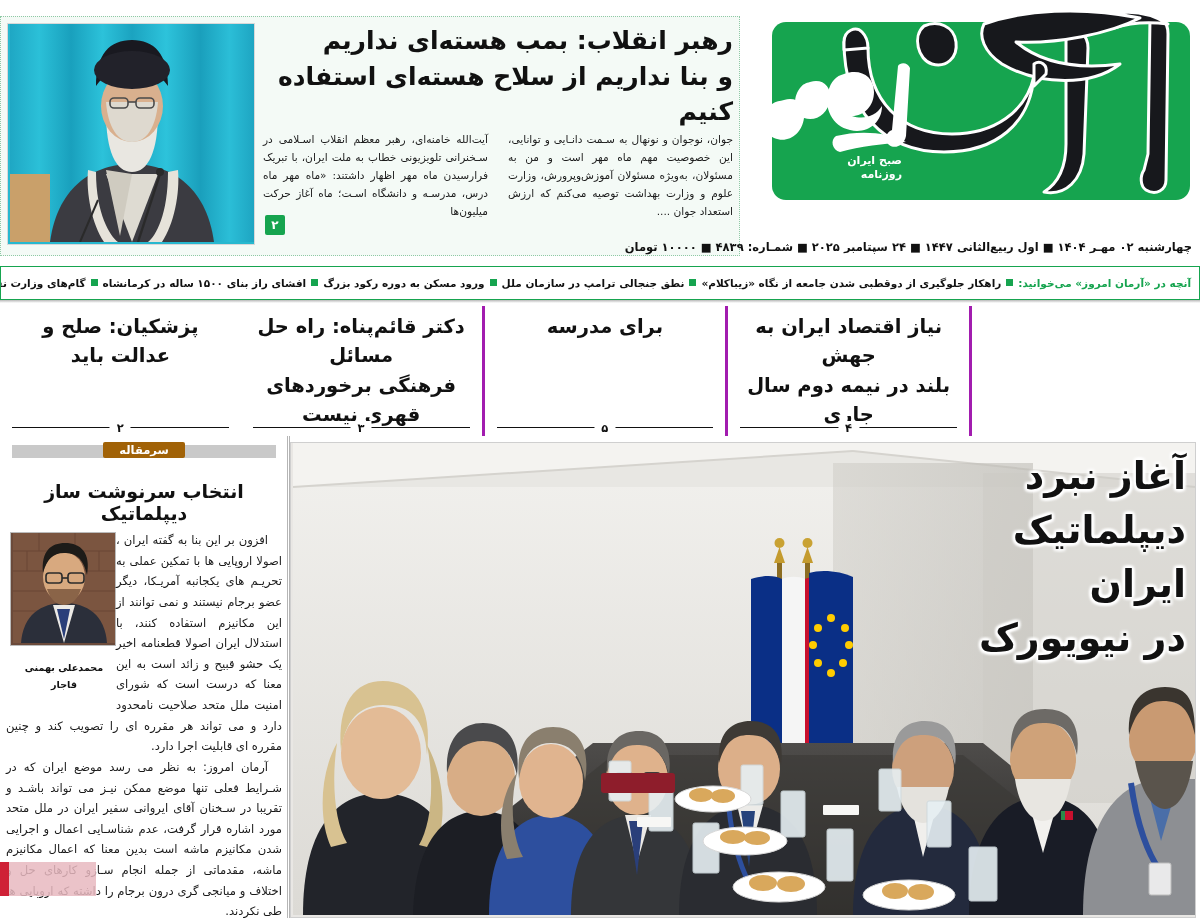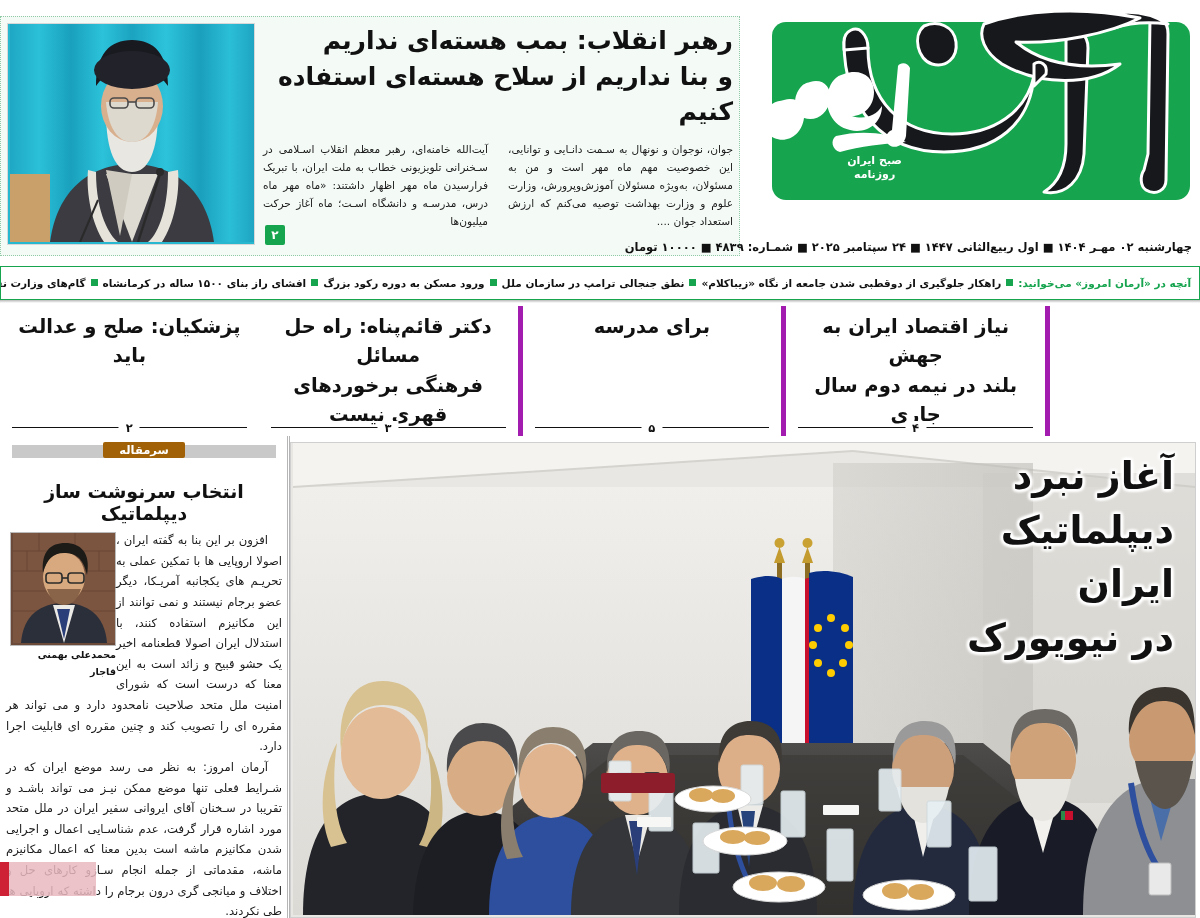"آیت‌الله خامنه‌ای، رهبر معظم انقلاب" .lead-cols { margin-top: 10px -> none }
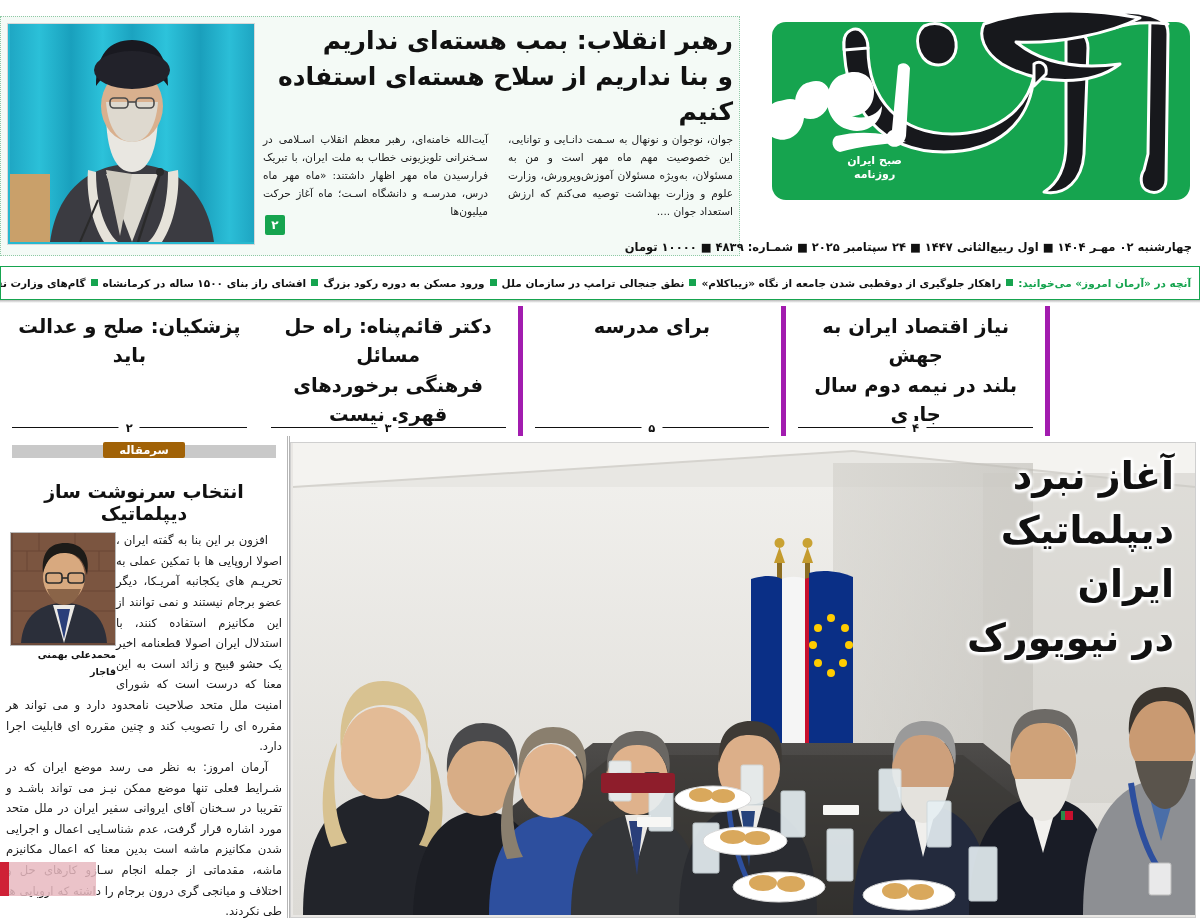"صبح ایران" .mast-sub { text-align: center -> none }
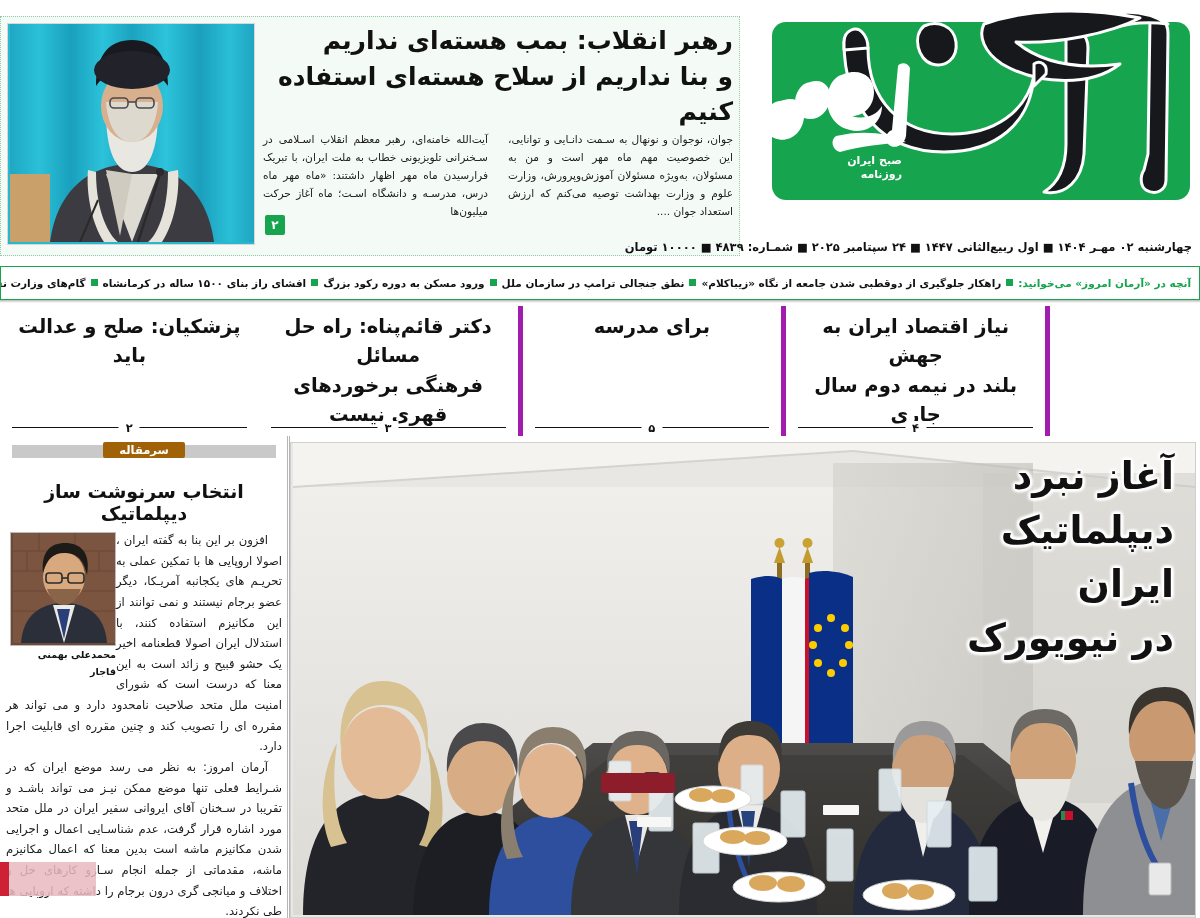"پزشکیان: صلح و عدالت باید" .headrow { width: 1050px -> 972px }
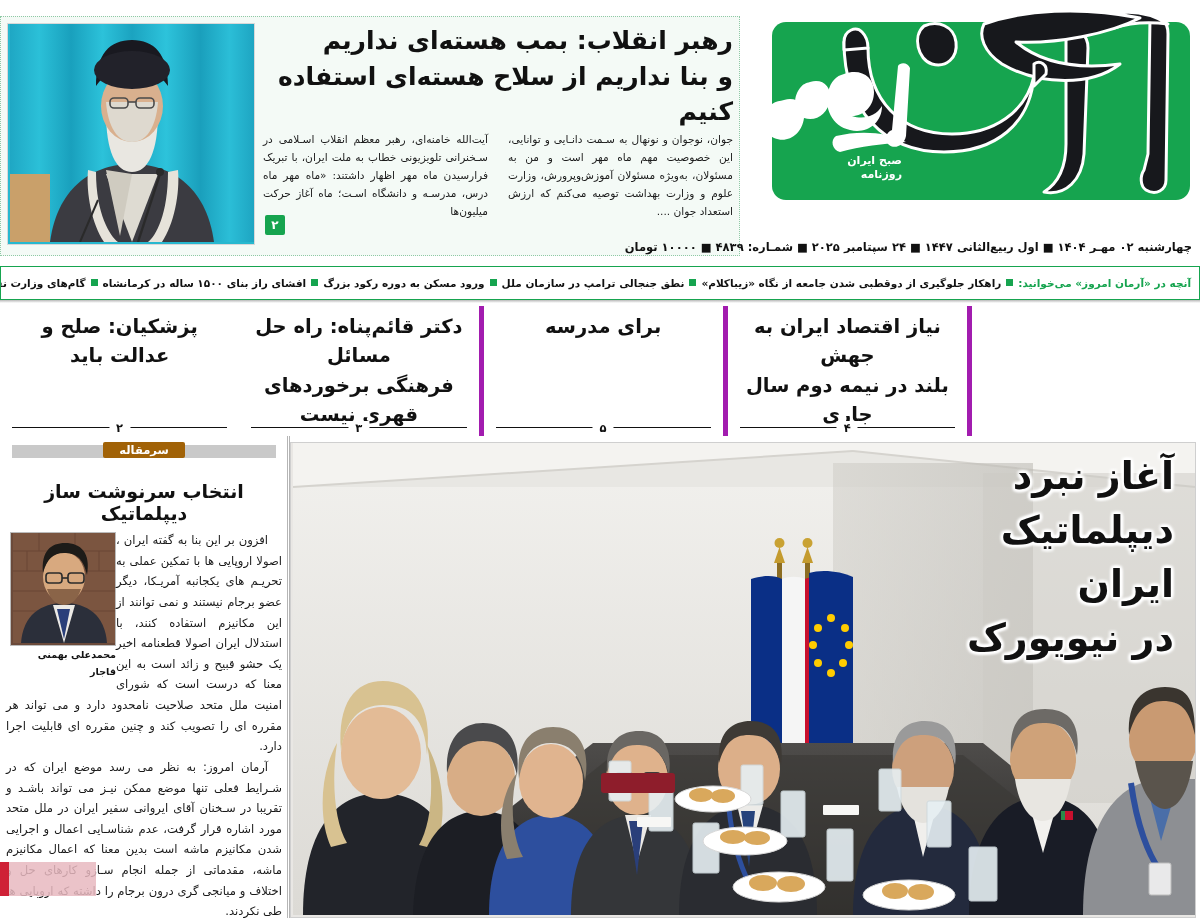"دکتر قائم‌پناه: راه حل مسائل" .hcell + .hcell { border-right: 5px solid #a21caf -> 3px solid #a21caf }
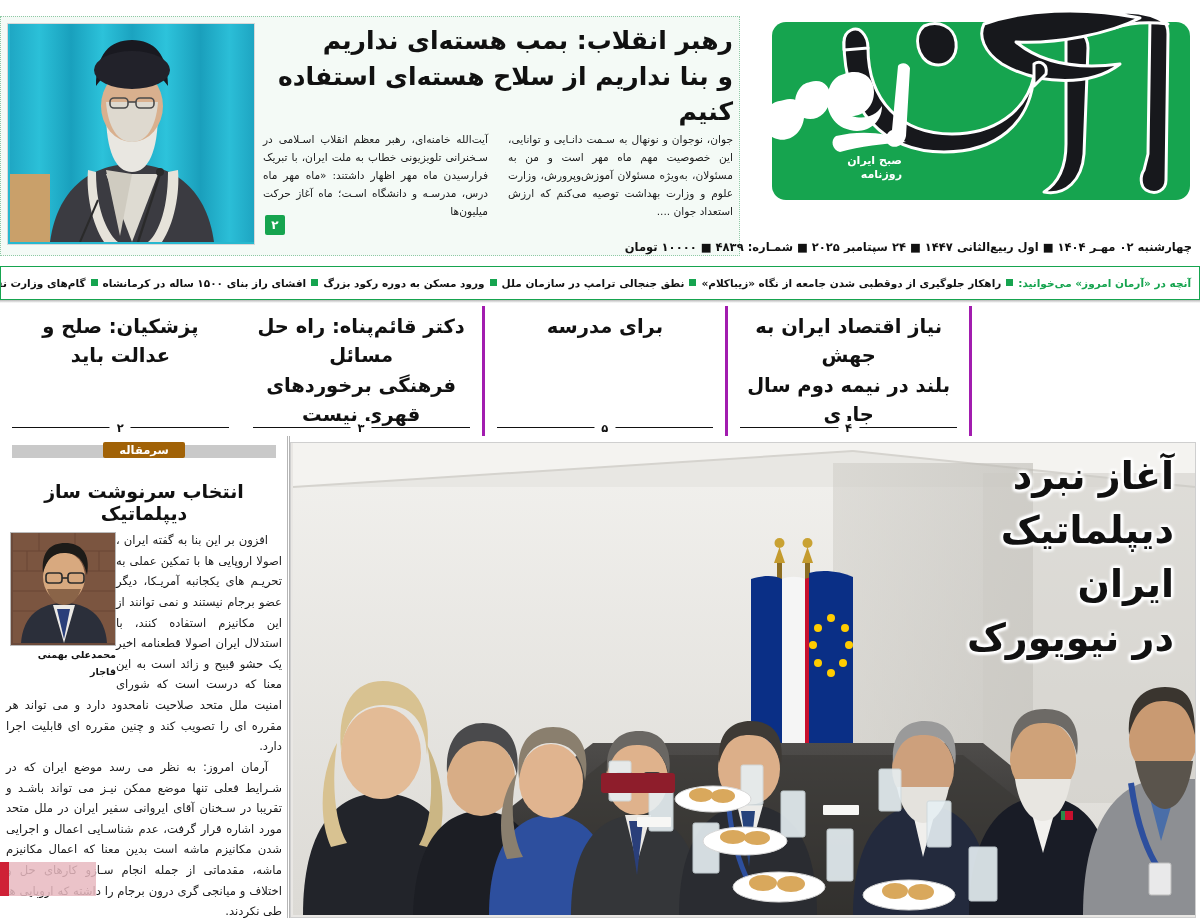"آغاز نبرد" .bighead { right: 26px -> 14px }
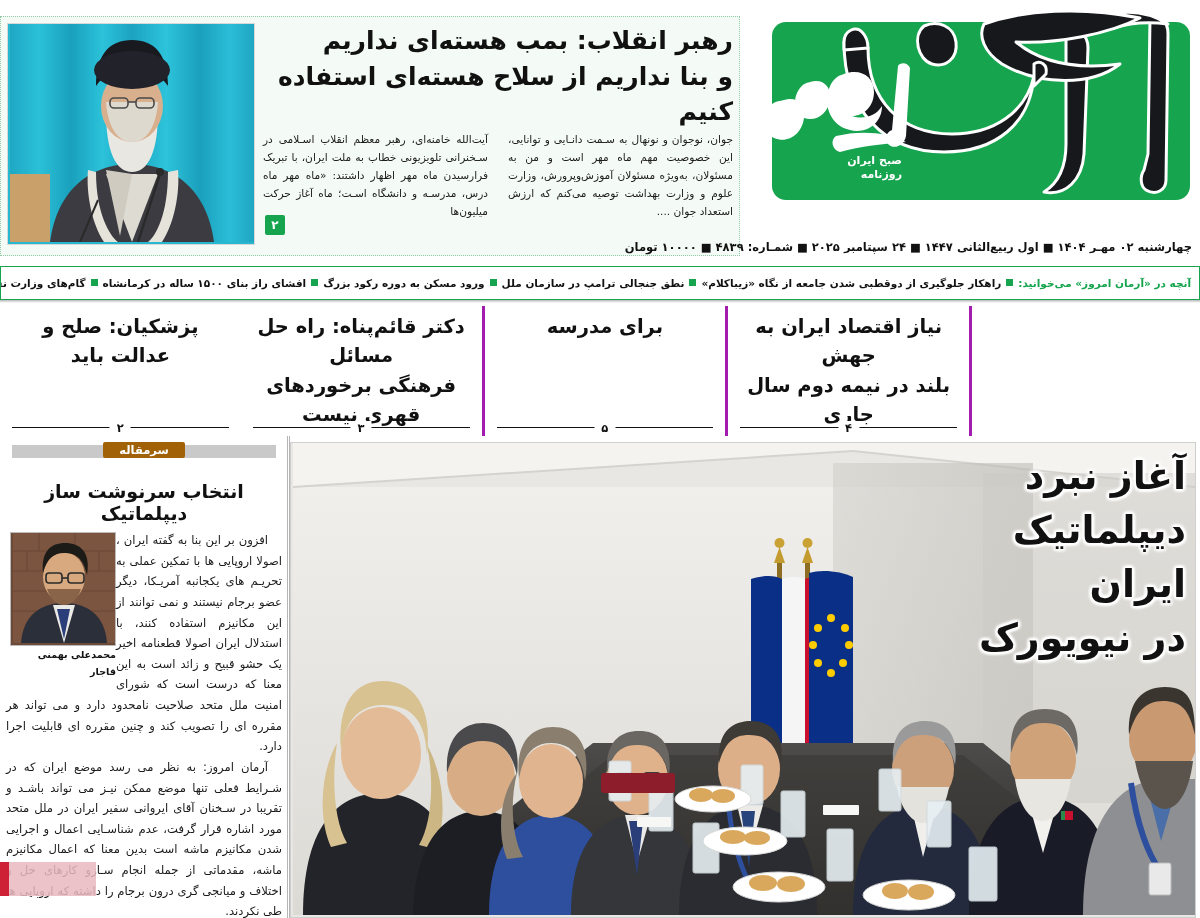"محمدعلی بهمنی قاجار" .edit-author { padding-top: 0 -> 13px; text-align: right -> center }
